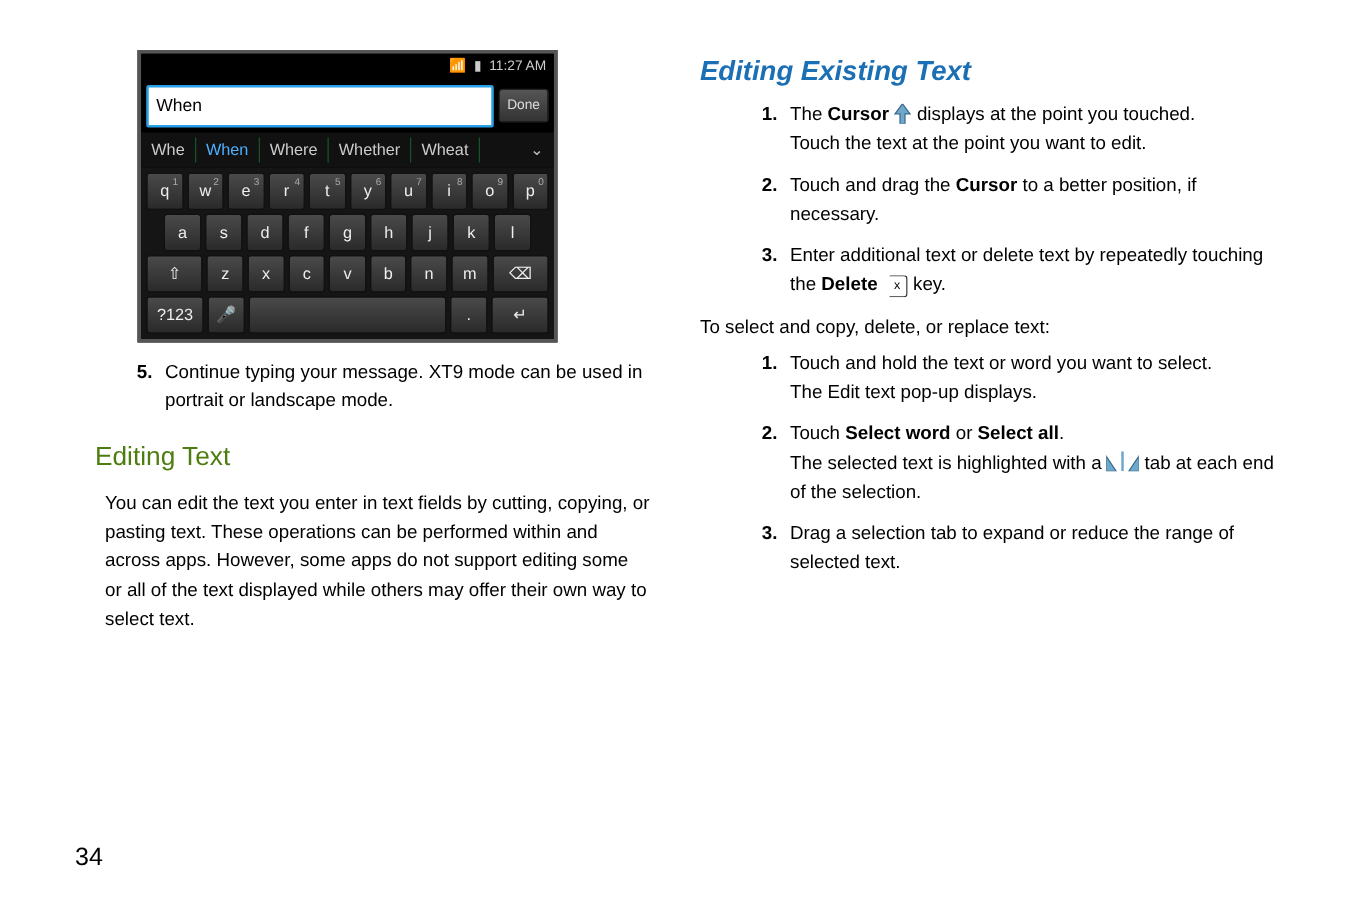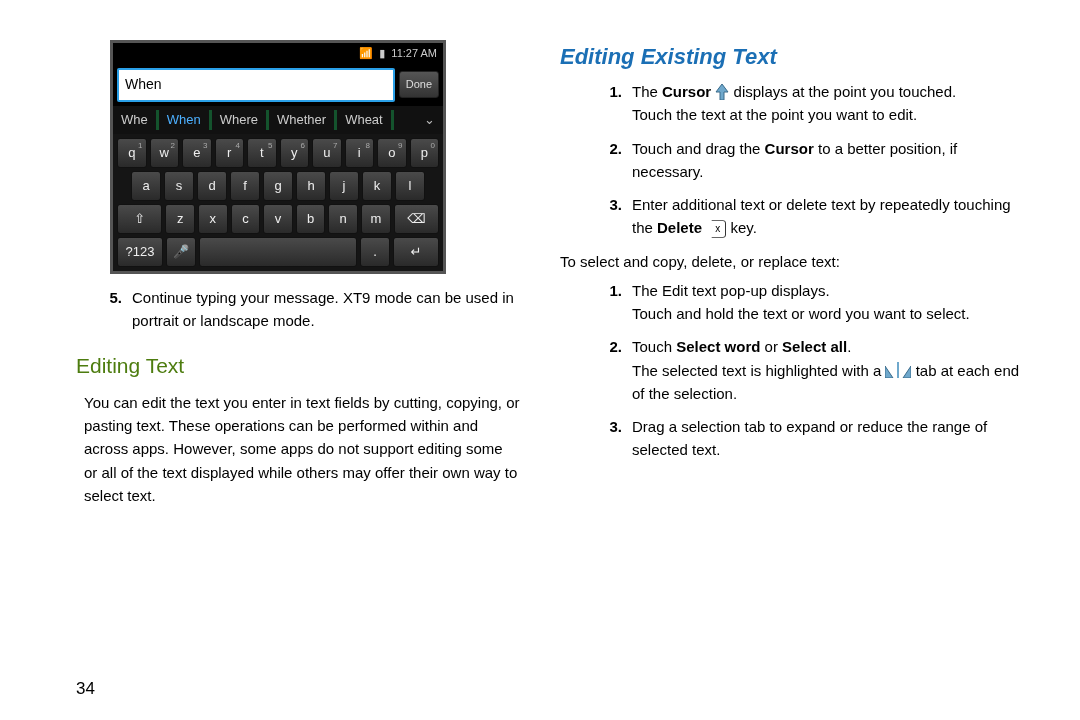"Whe" .sugg { border-right: 3px solid #14532d -> 1px solid #14532d }
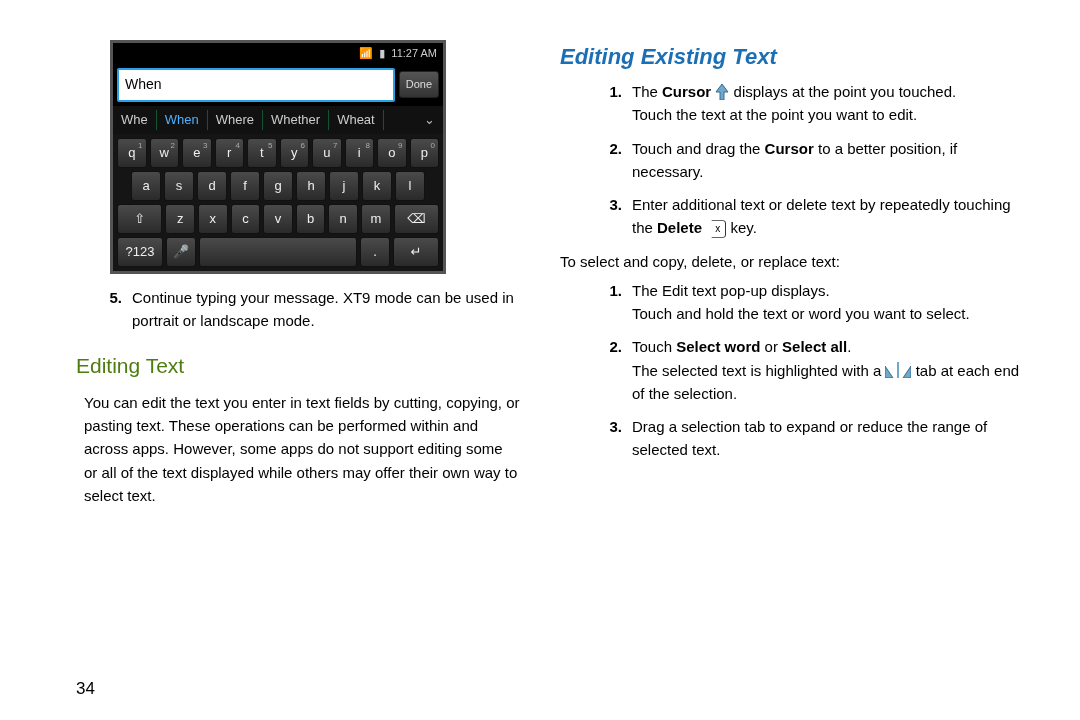"The Edit text pop-up displays." div { order: before "Touch and hold the text" -> after "Touch and hold the text" }
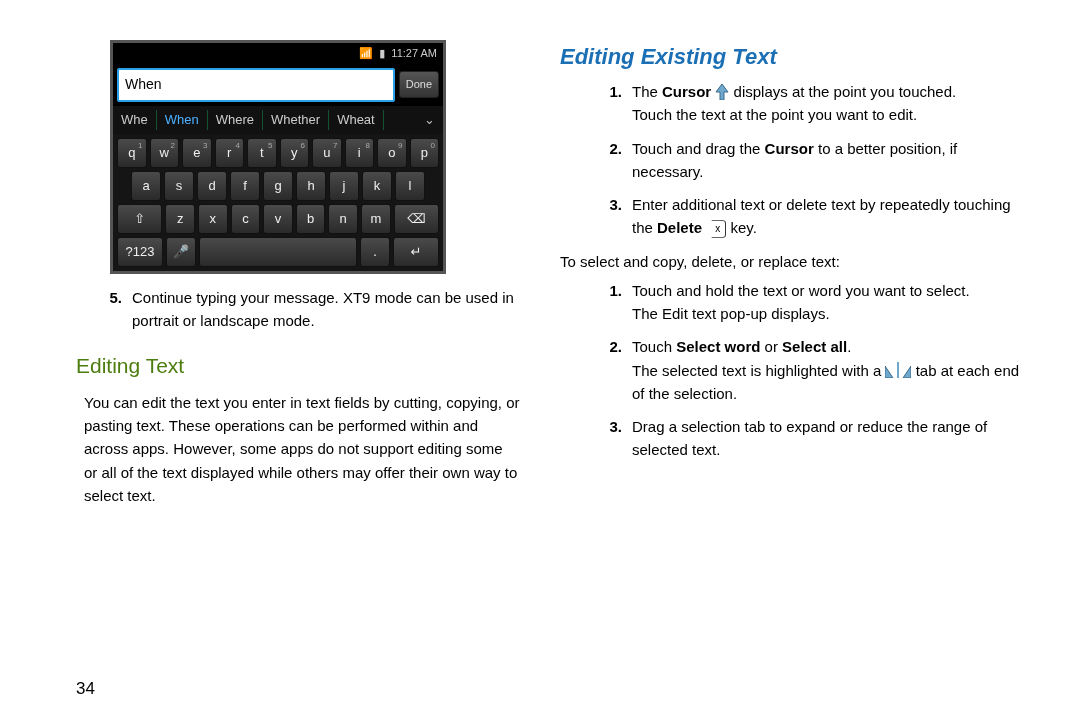"34" .pnum { font-size: 17px -> 20px; left: 76px -> 60px }
